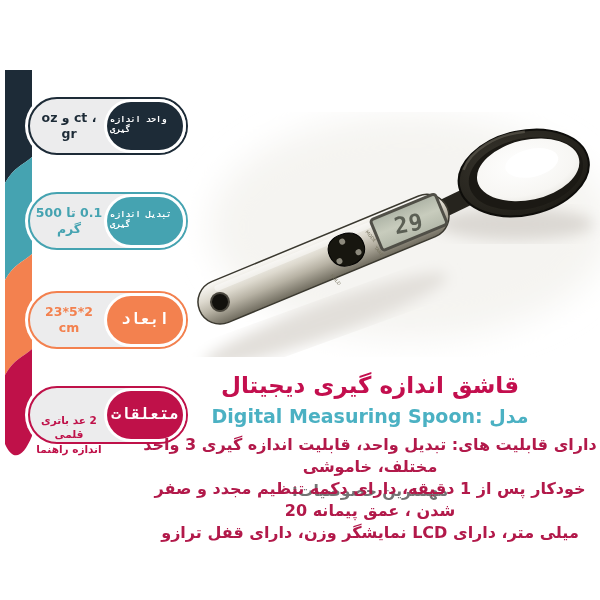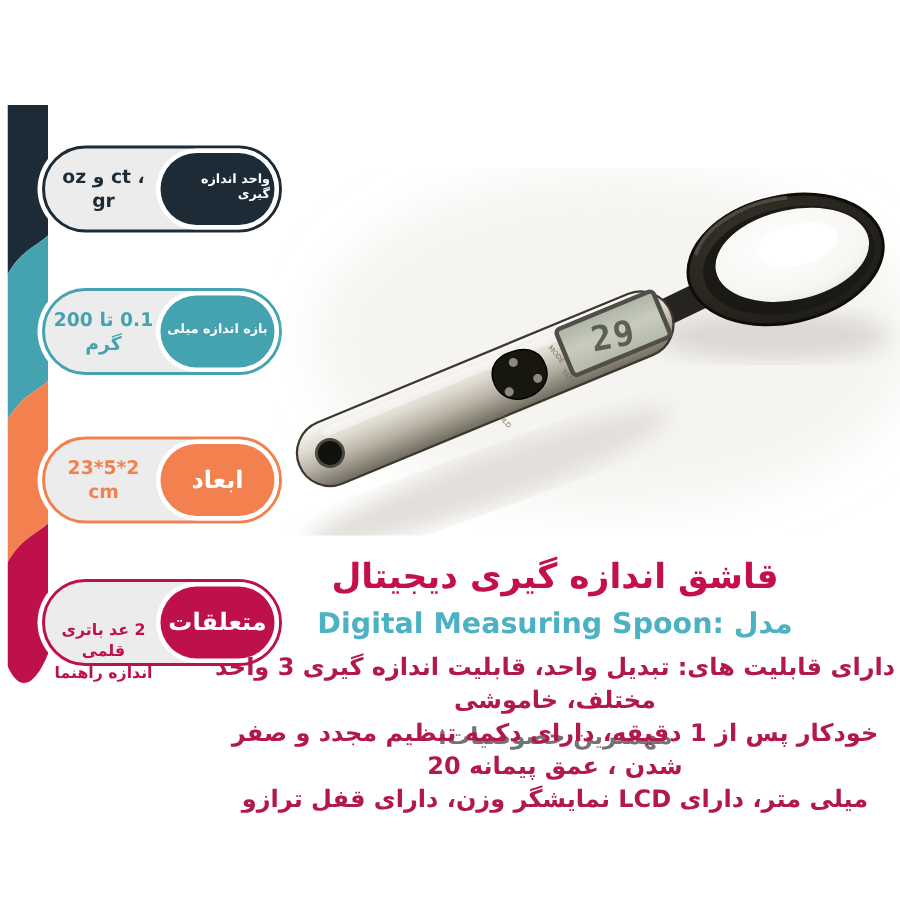"واحد اندازه گیری" .pill .badge { font-family: none -> Liberation Mono, monospace; text-align: right -> left }
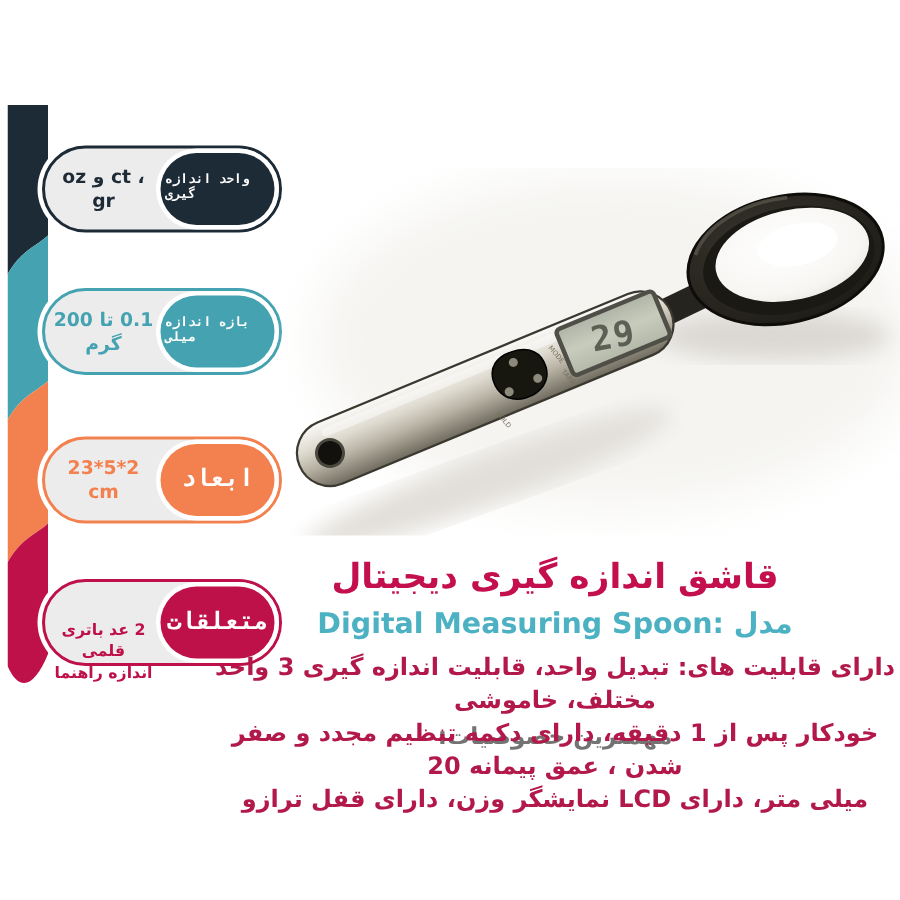"0.1 تا 200 گرم" span.value { text: 200 -> 500 }
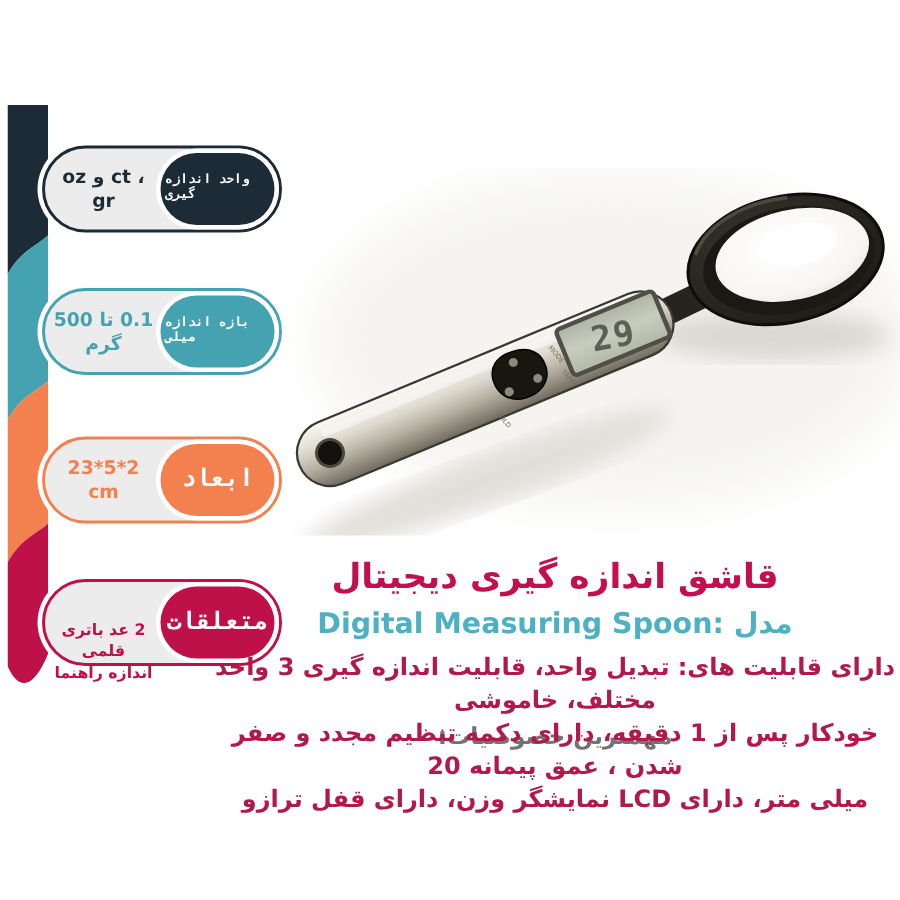"بازه اندازه میلی" span.badge { text: بازه اندازه میلی -> تبدیل اندازه گیری }
